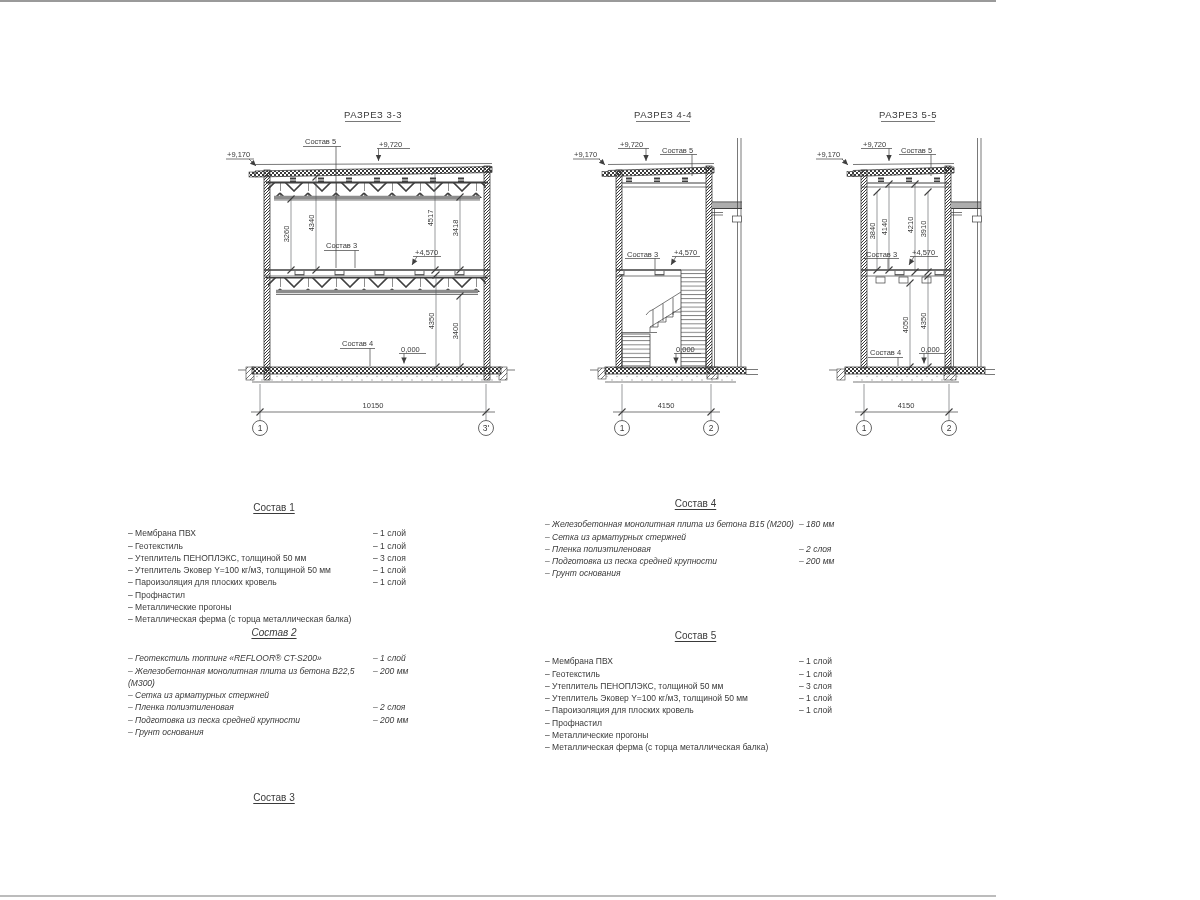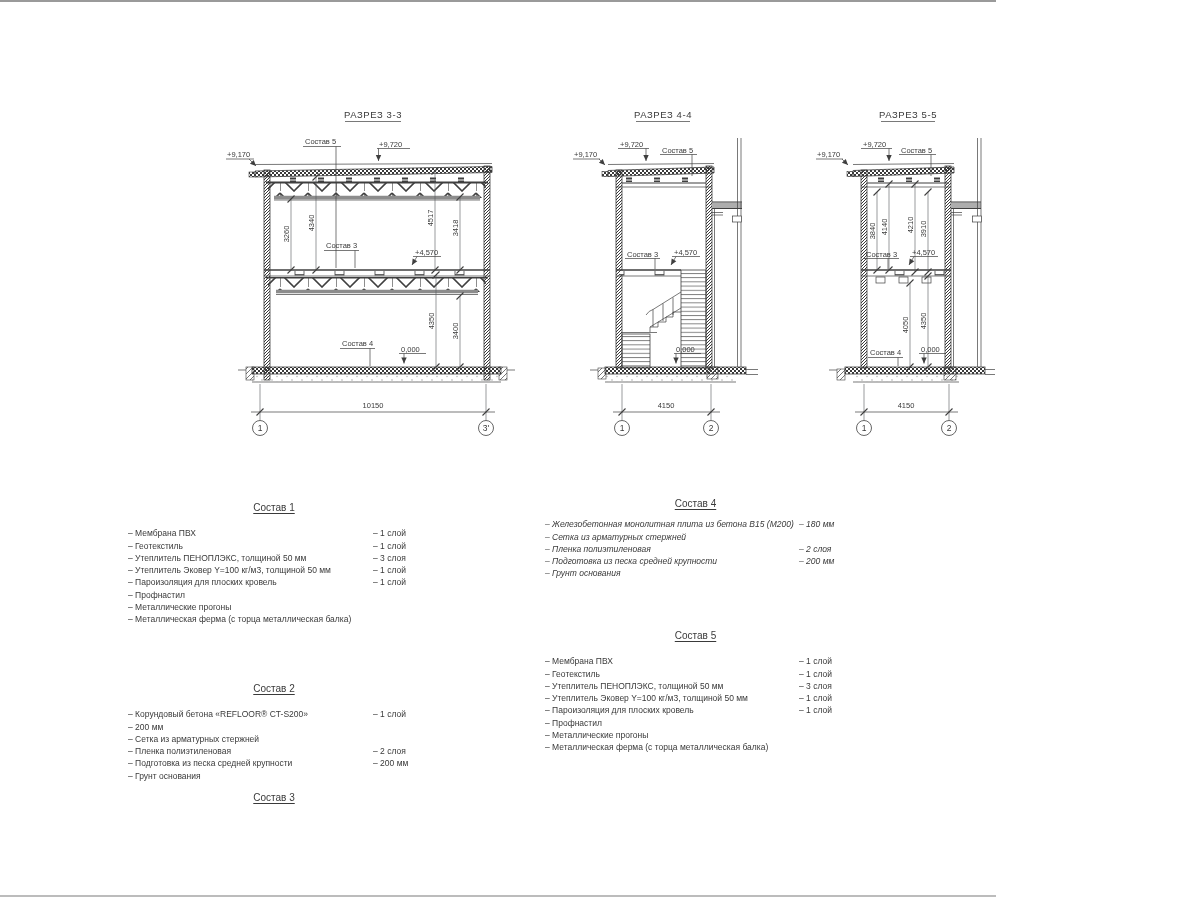"Состав 2" div.comp { font-style: none -> italic; top: 675px -> 619px }
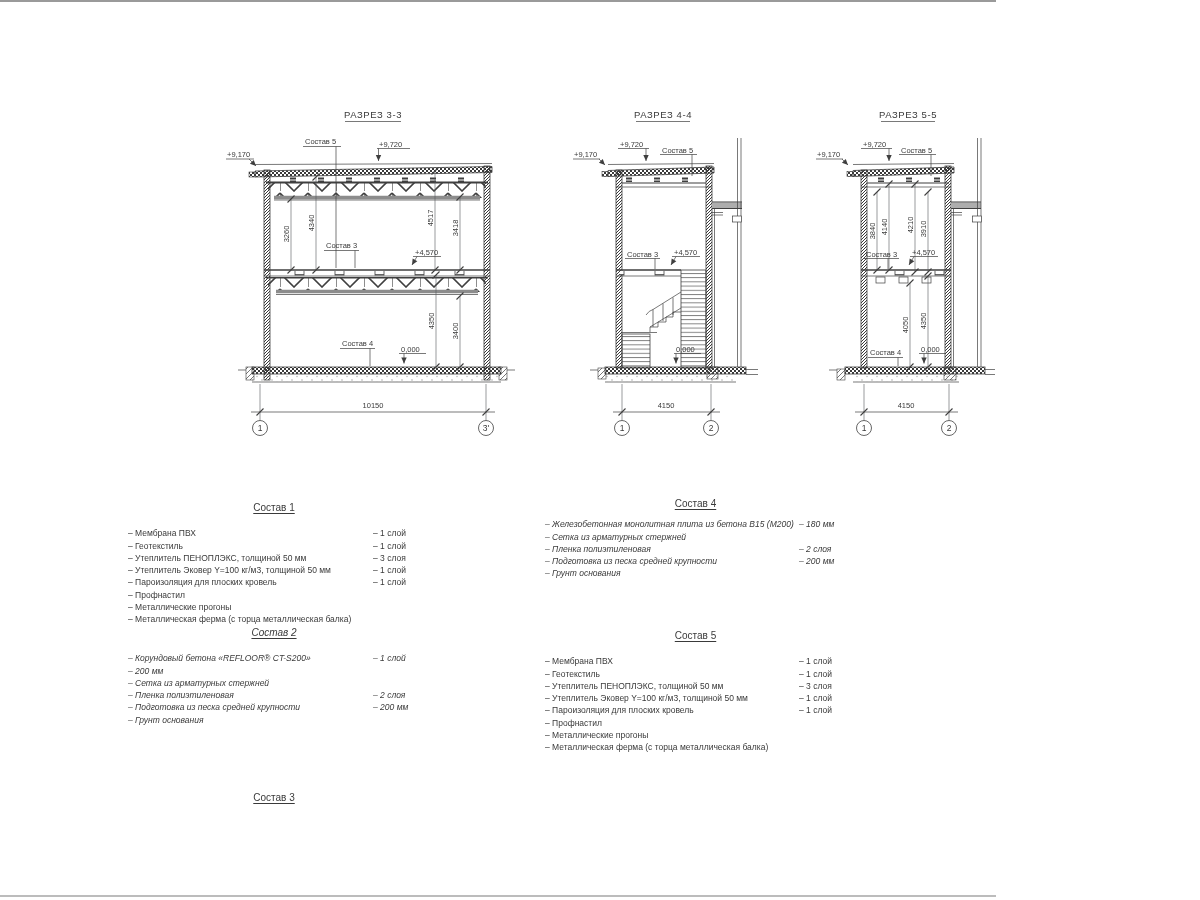"– Корундовый бетона «REFLOOR® CT-S200»" span.nm { text: Корундовый бетона -> Геотекстиль топпинг }
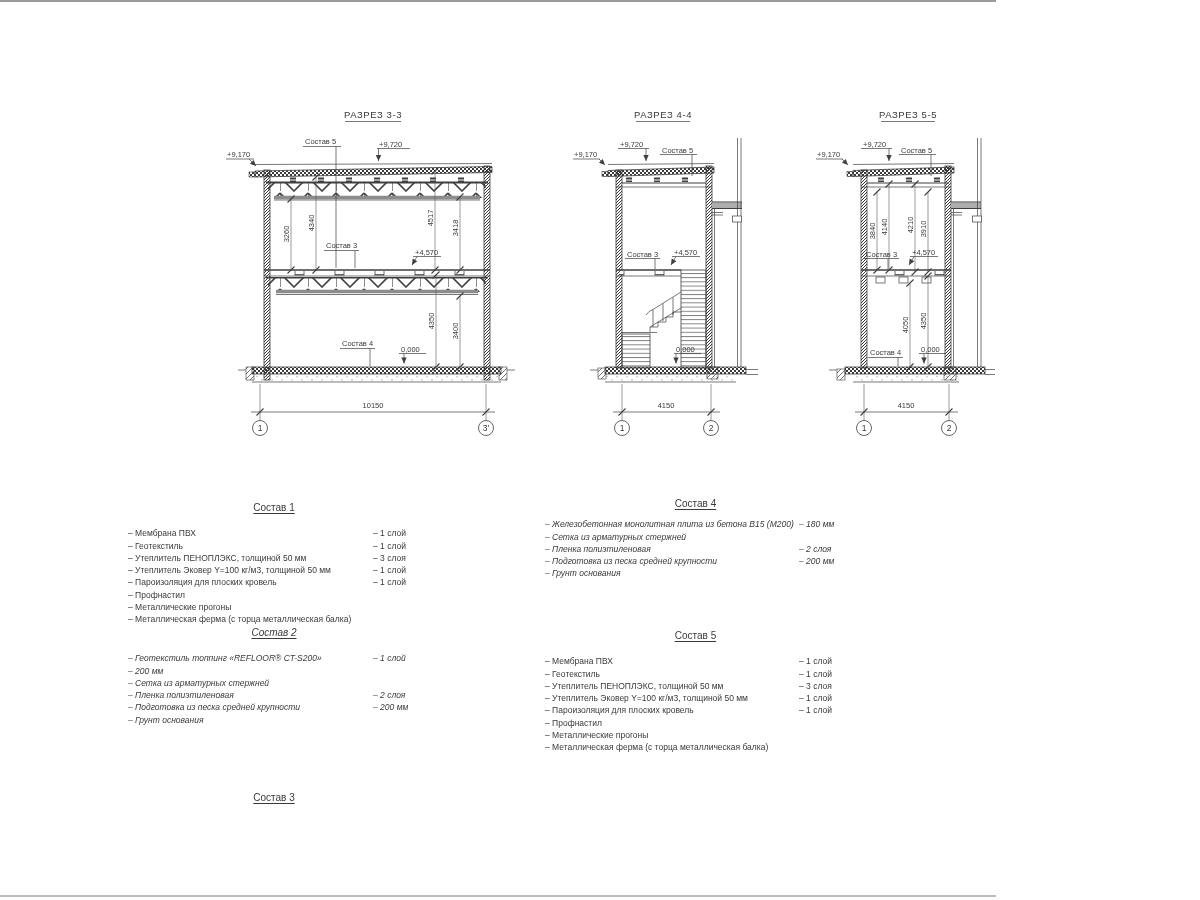"– Железобетонная монолитная плита из бетона В22,5" span.nm { html: none -> <span>– Железобетонная монолитная плита из бетона В22,5 (М300)</span> }
